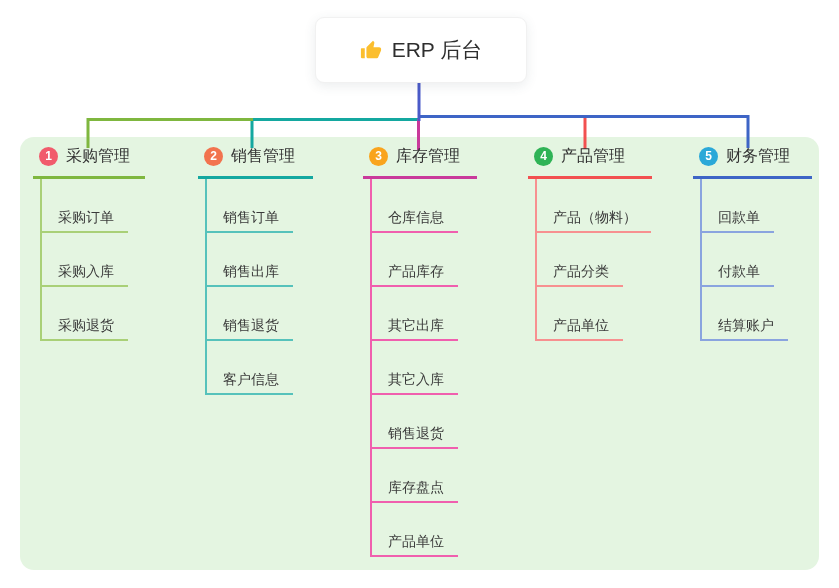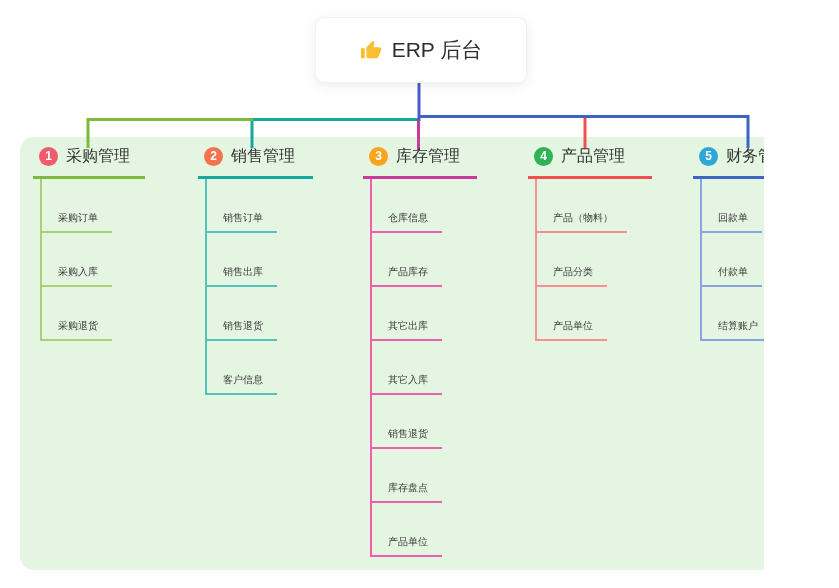"ERP 后台" .canvas { width: 764px -> 839px }
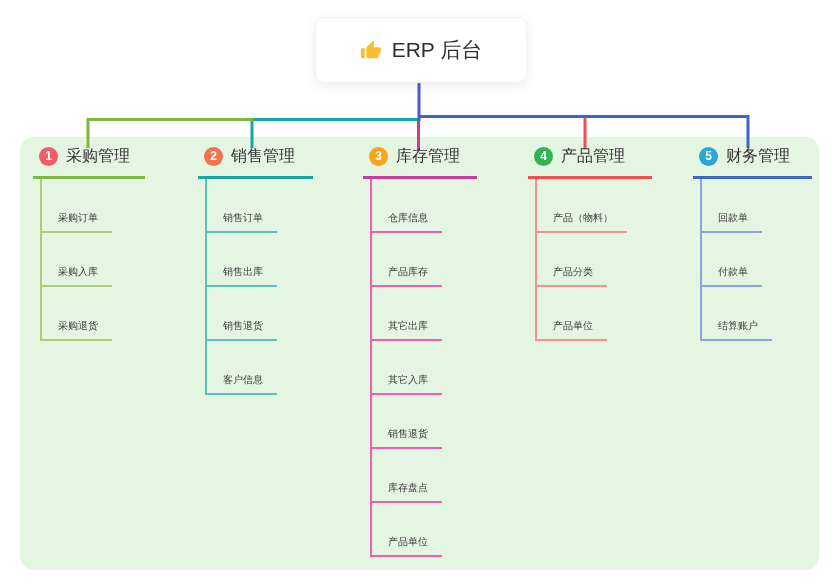"采购订单" .child { font-size: 10px -> 14px }
